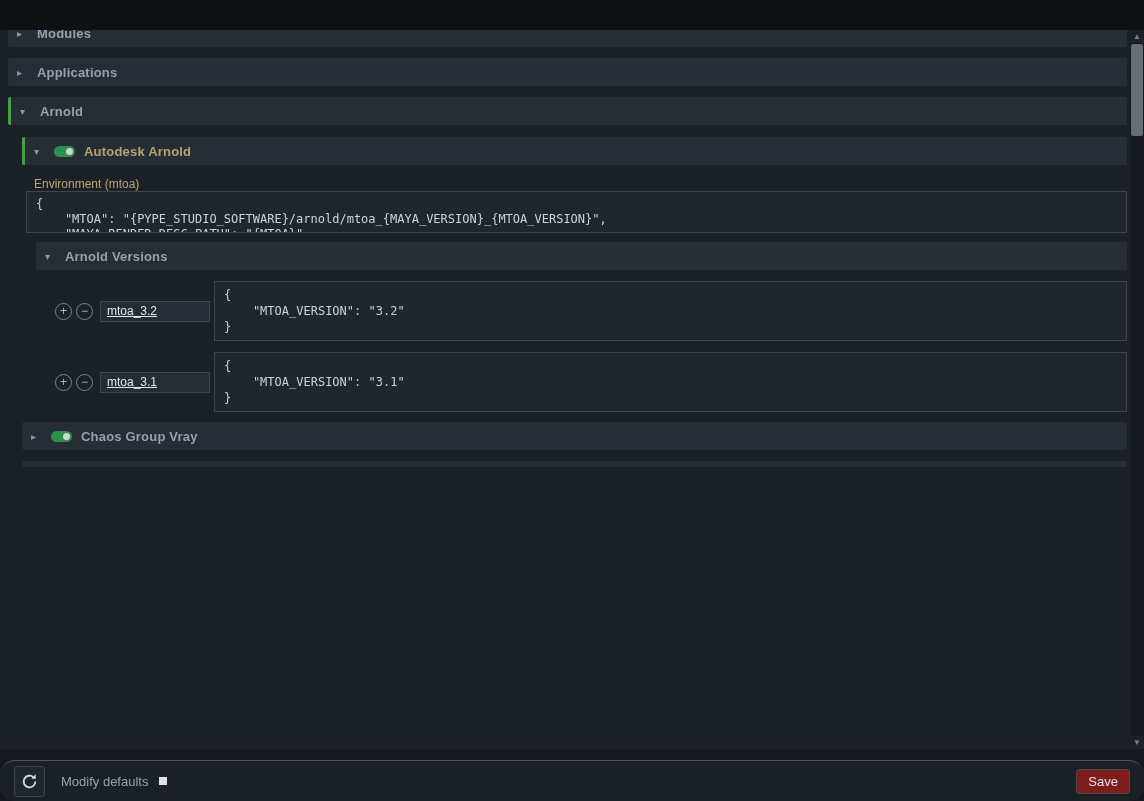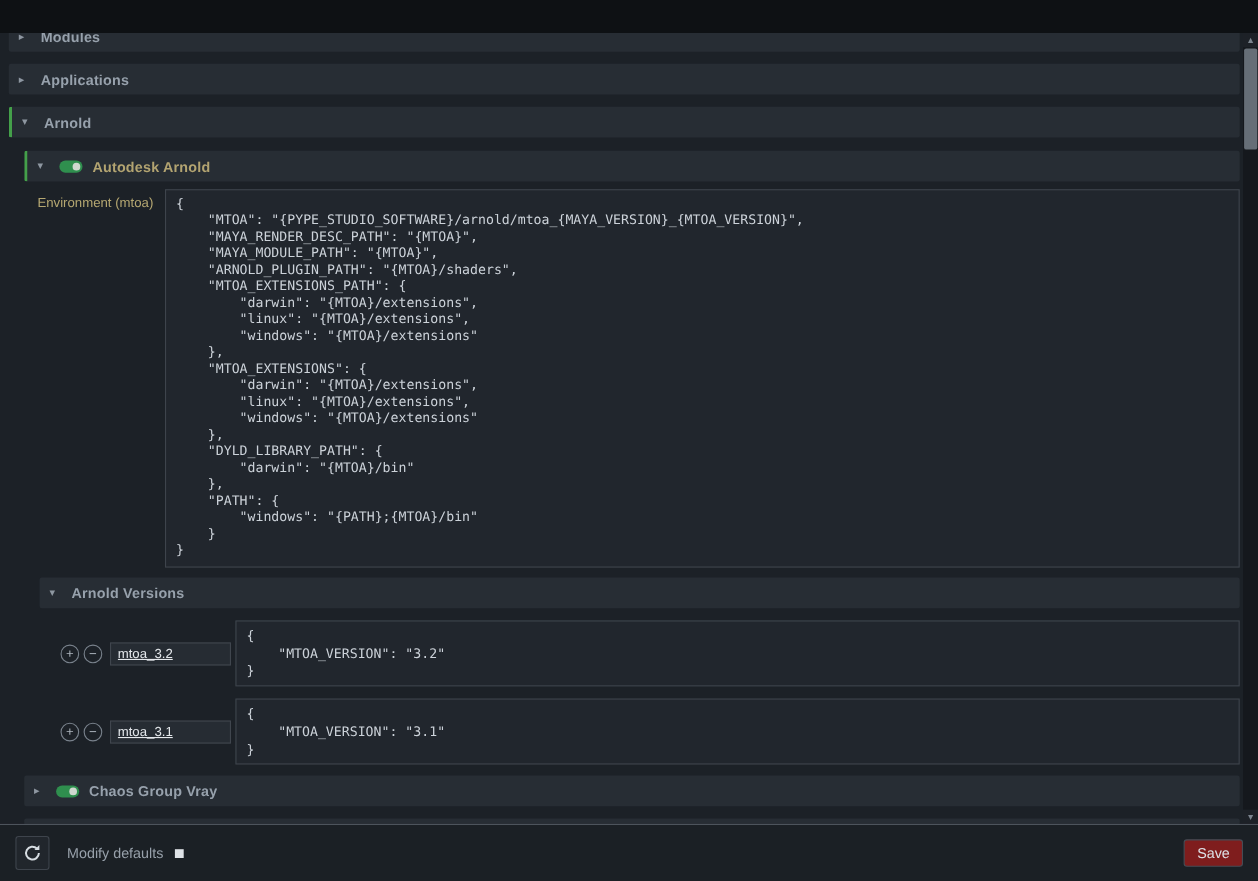"Environment (mtoa)" .env-row { flex-direction: none -> column }
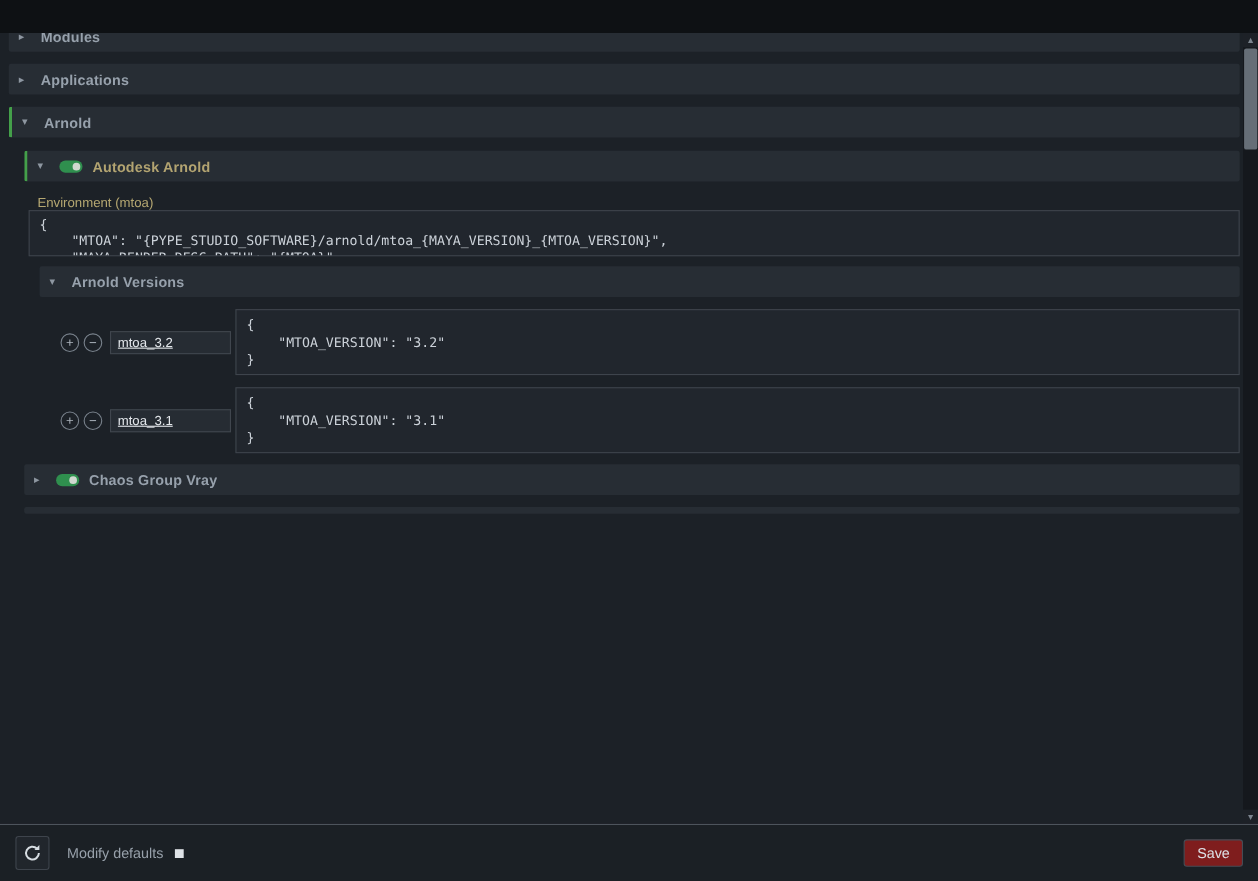"Modify defaults" .footer { border-radius: none -> 15px; height: 52px -> 41px }
